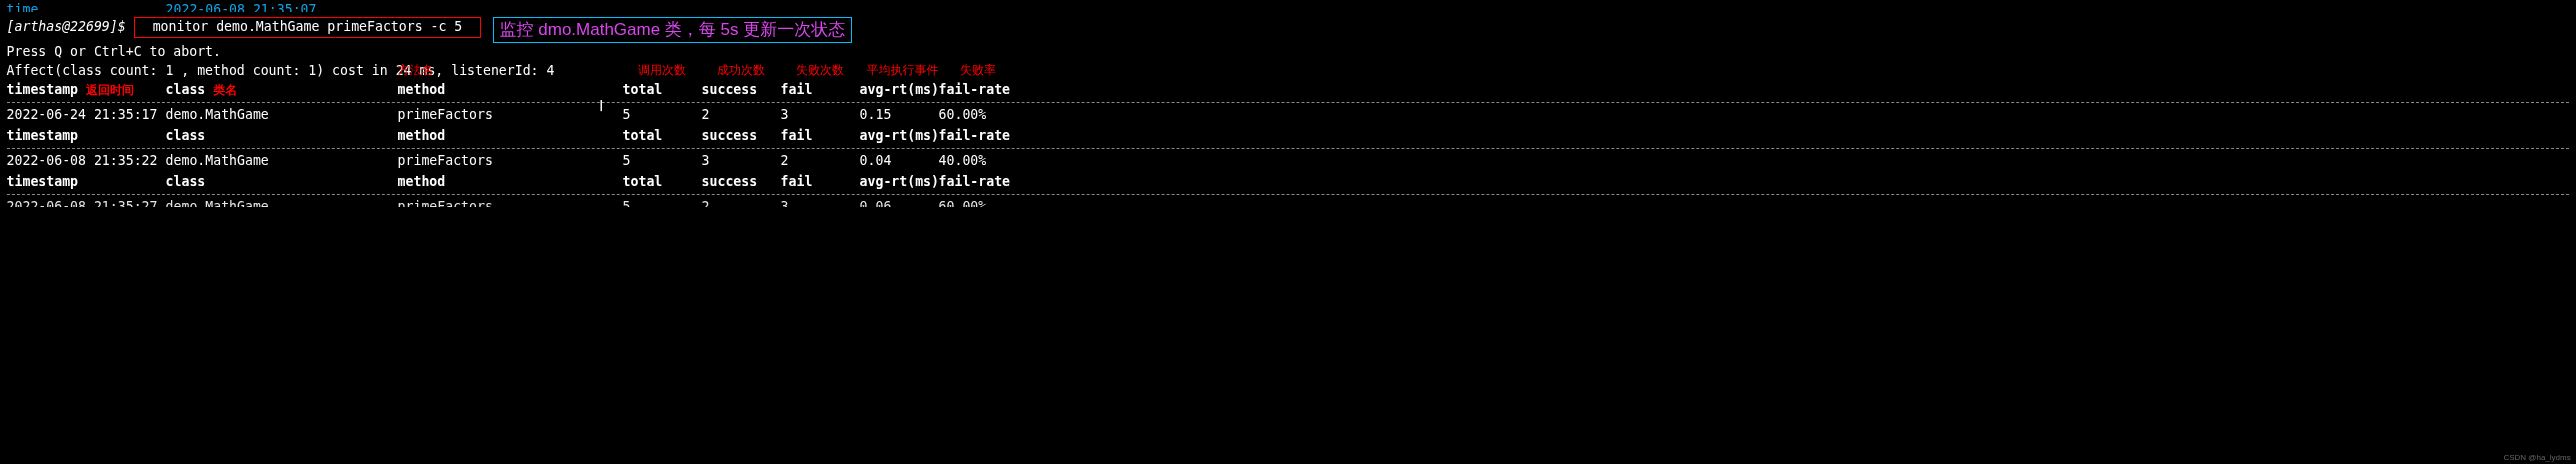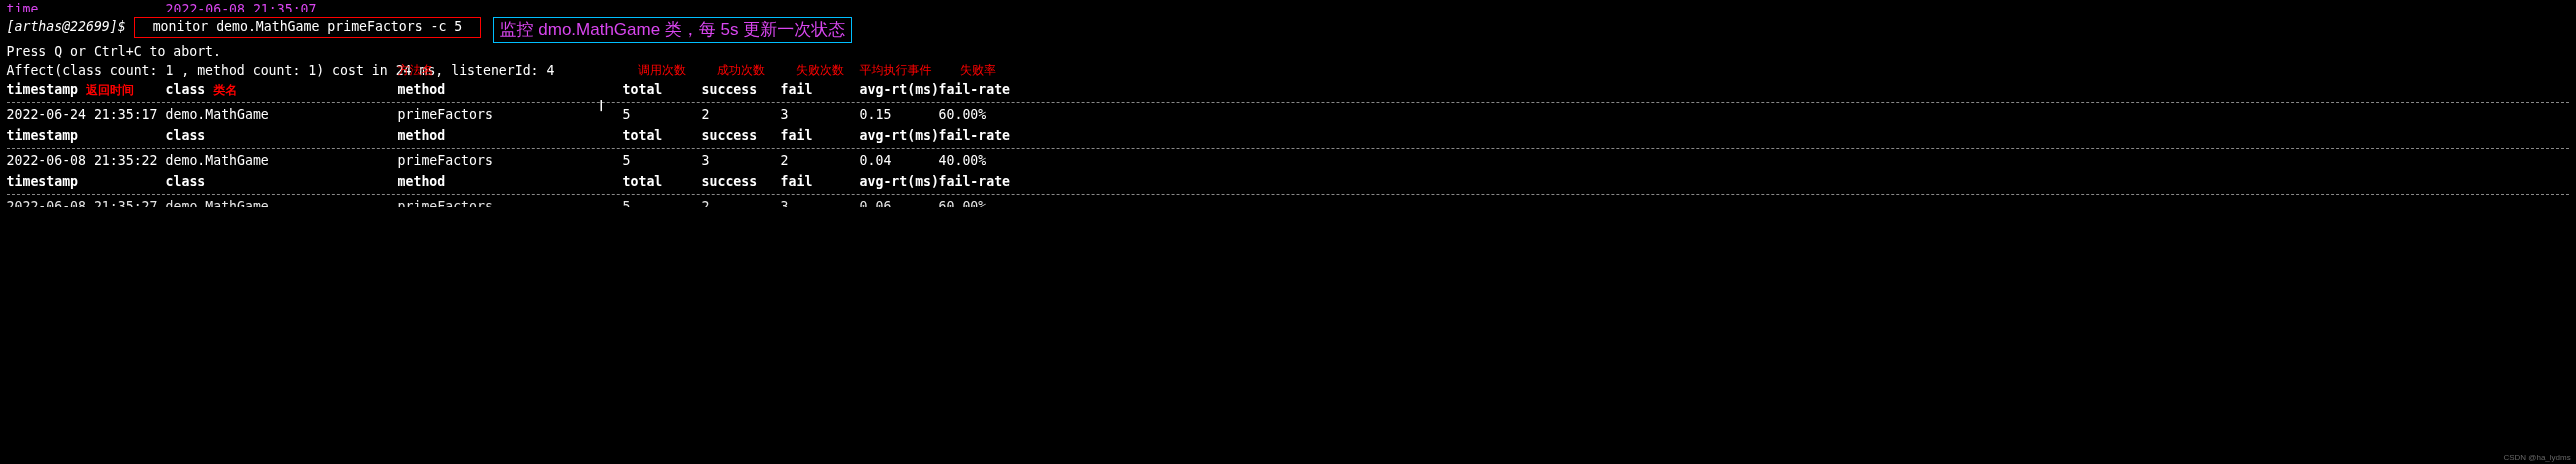"time" .cutoff { color: #d946ef -> #0ea5e9 }
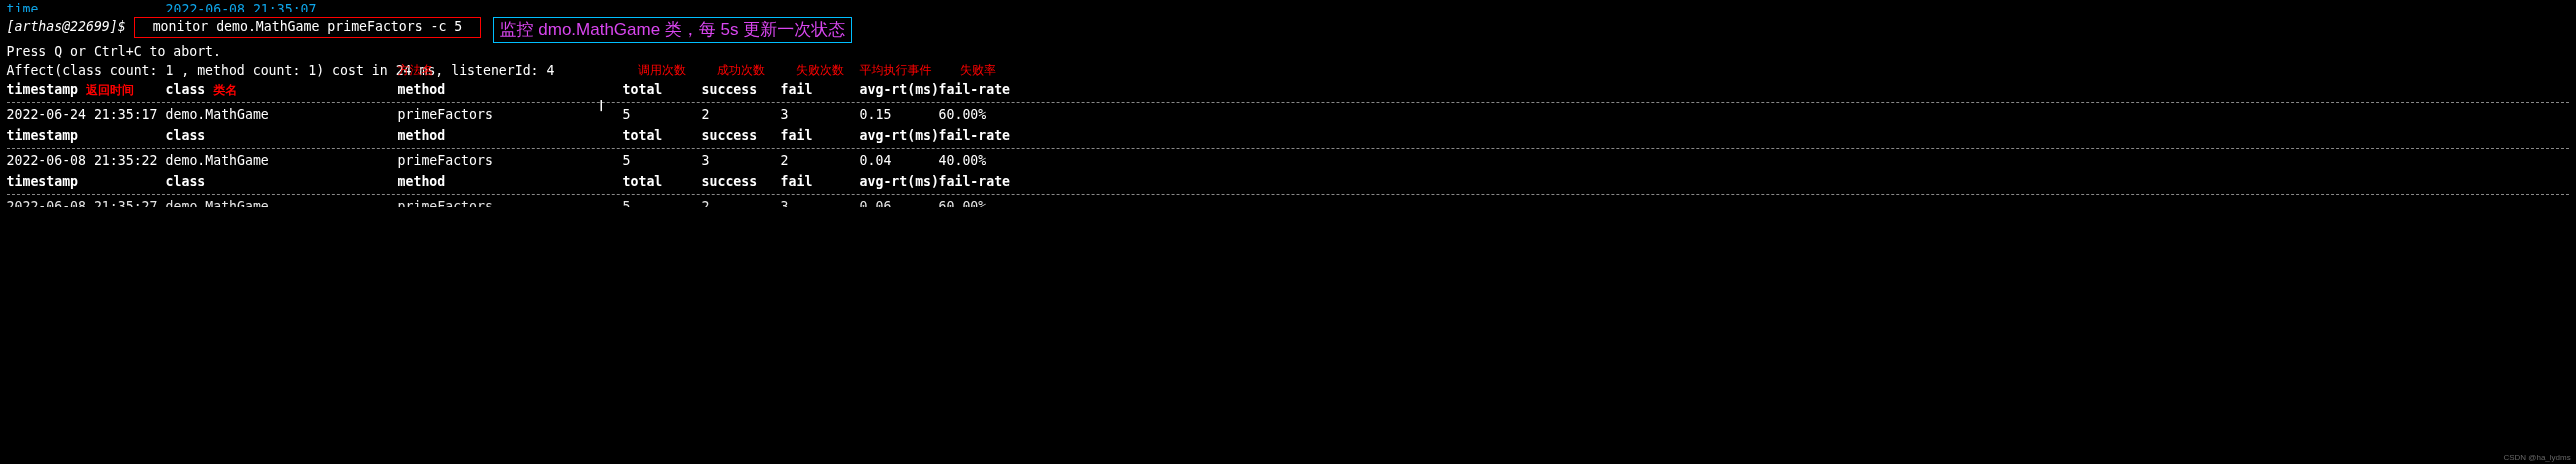"平均执行事件" span.c-rt { text-align: left -> right }
